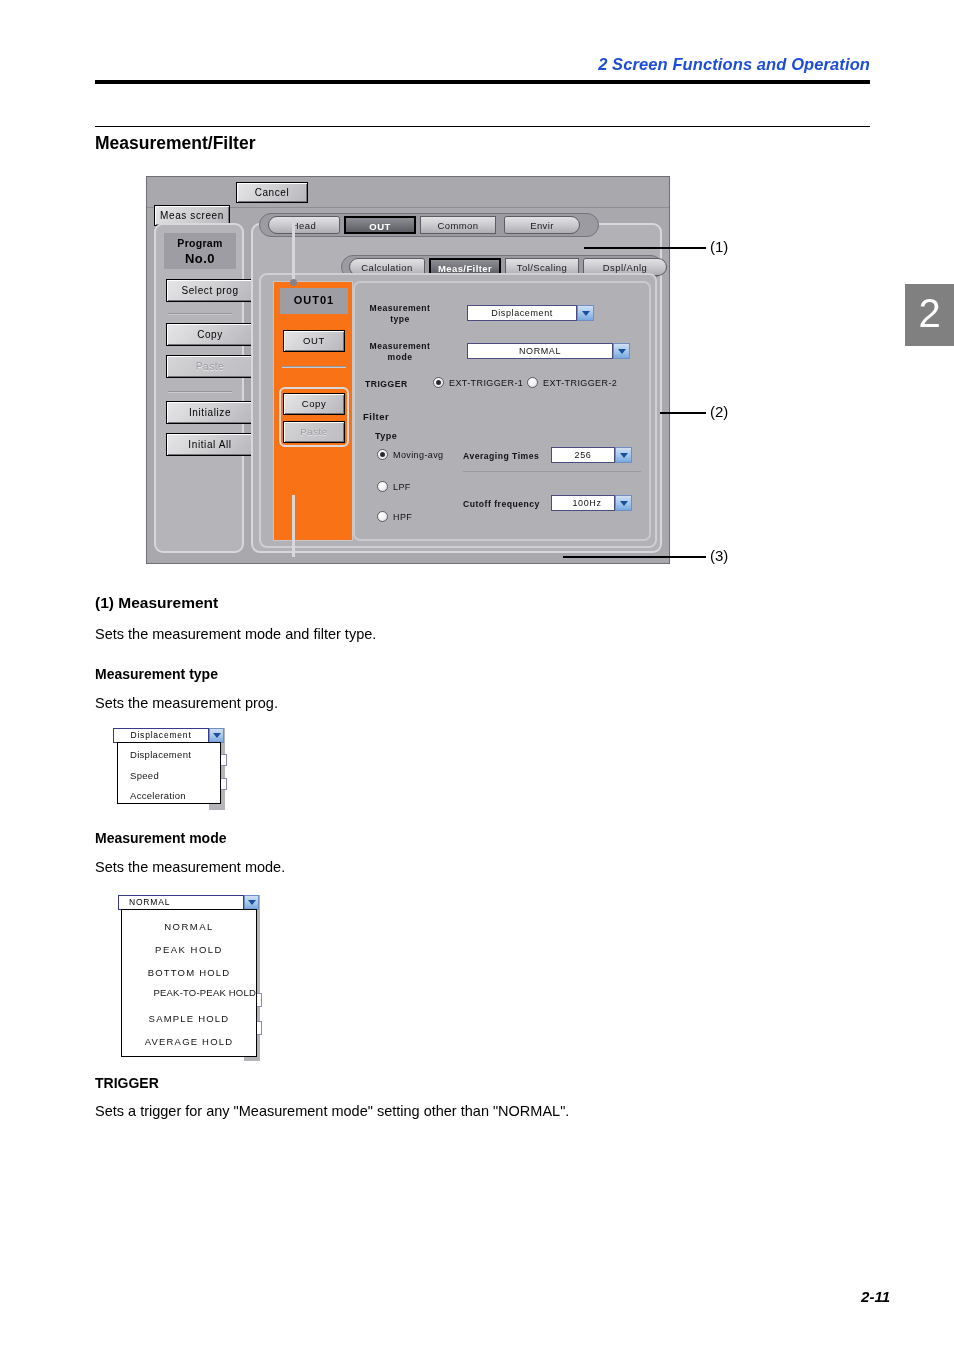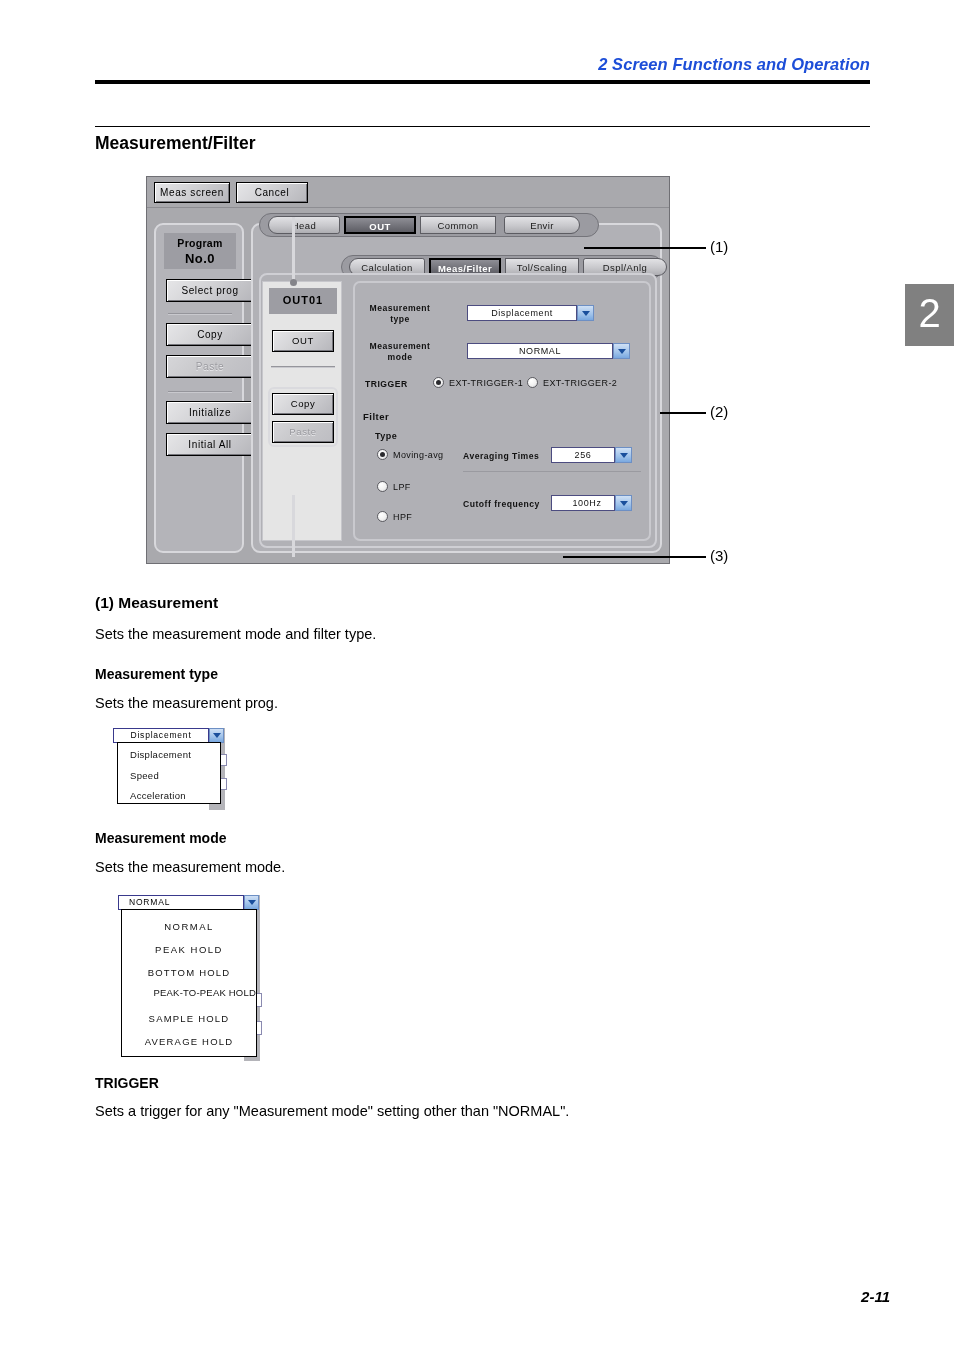"Meas screen" #btn-meas-screen { margin-top: none -> 23px }
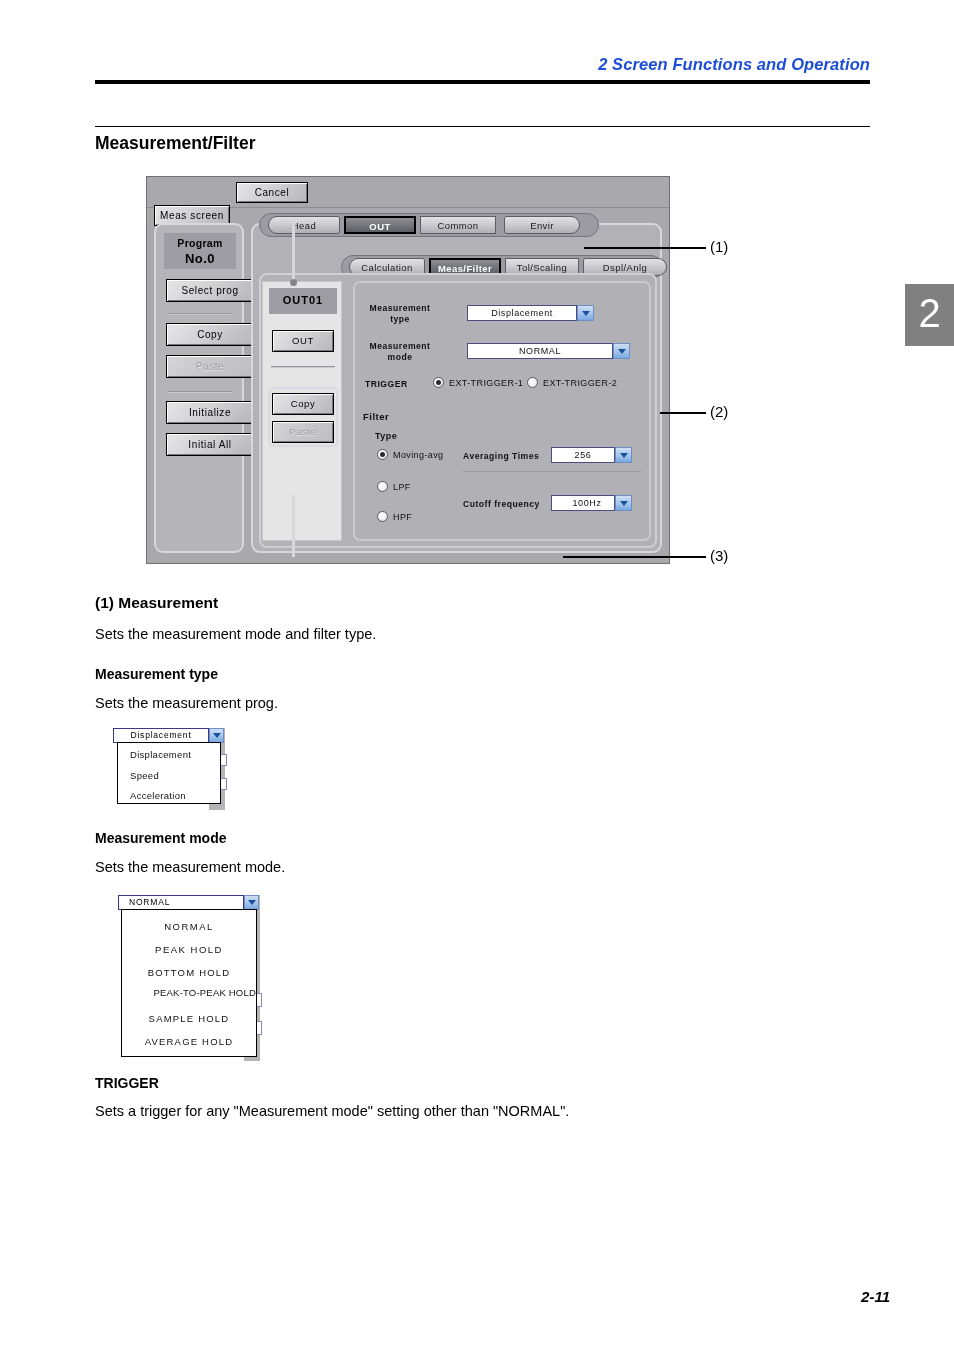"OUT01" .out-col { background: #e5e5e5 -> #f97316; left: 1px -> 12px }
